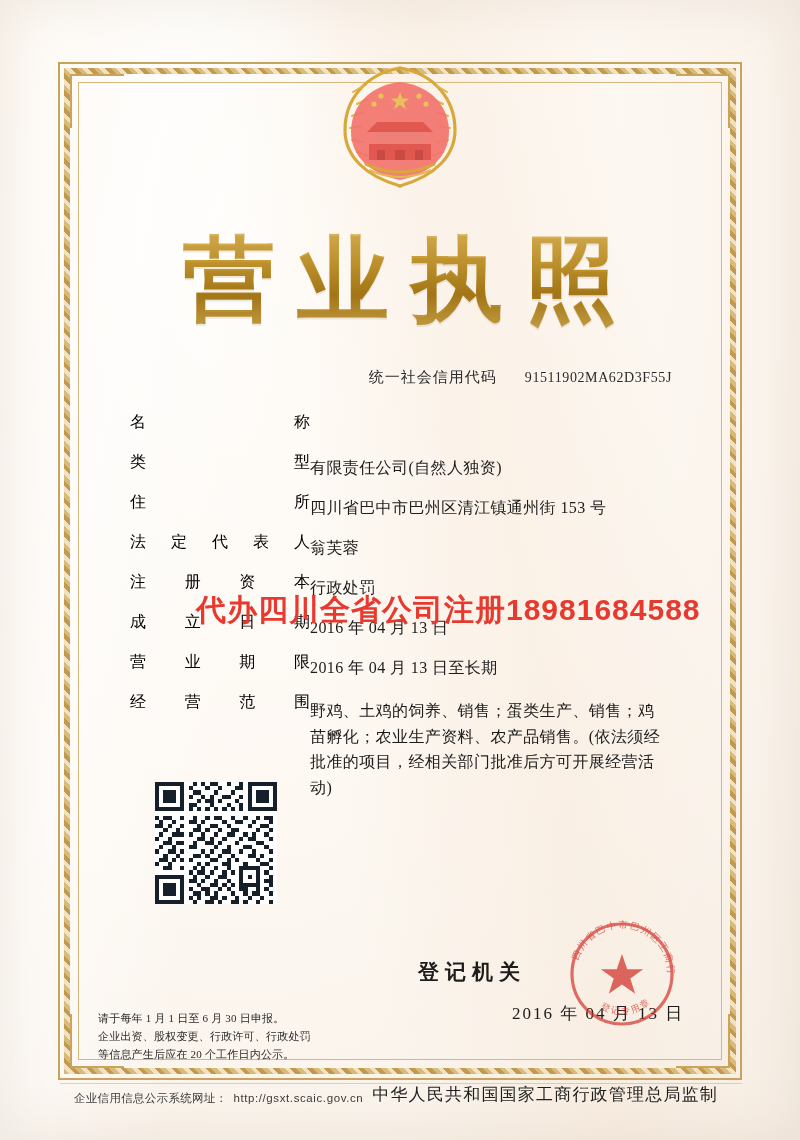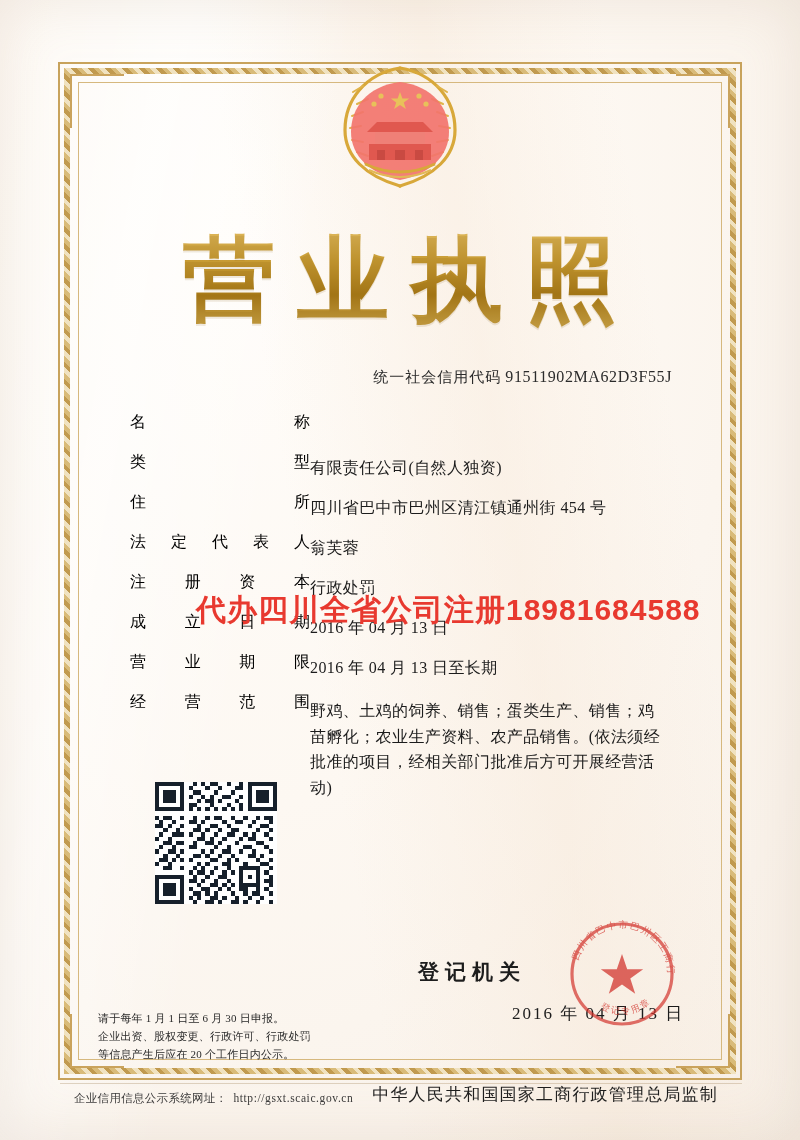"91511902MA62D3F55J" .credit-line .code { font-size: 16px -> 14px; margin-left: 4px -> 28px }
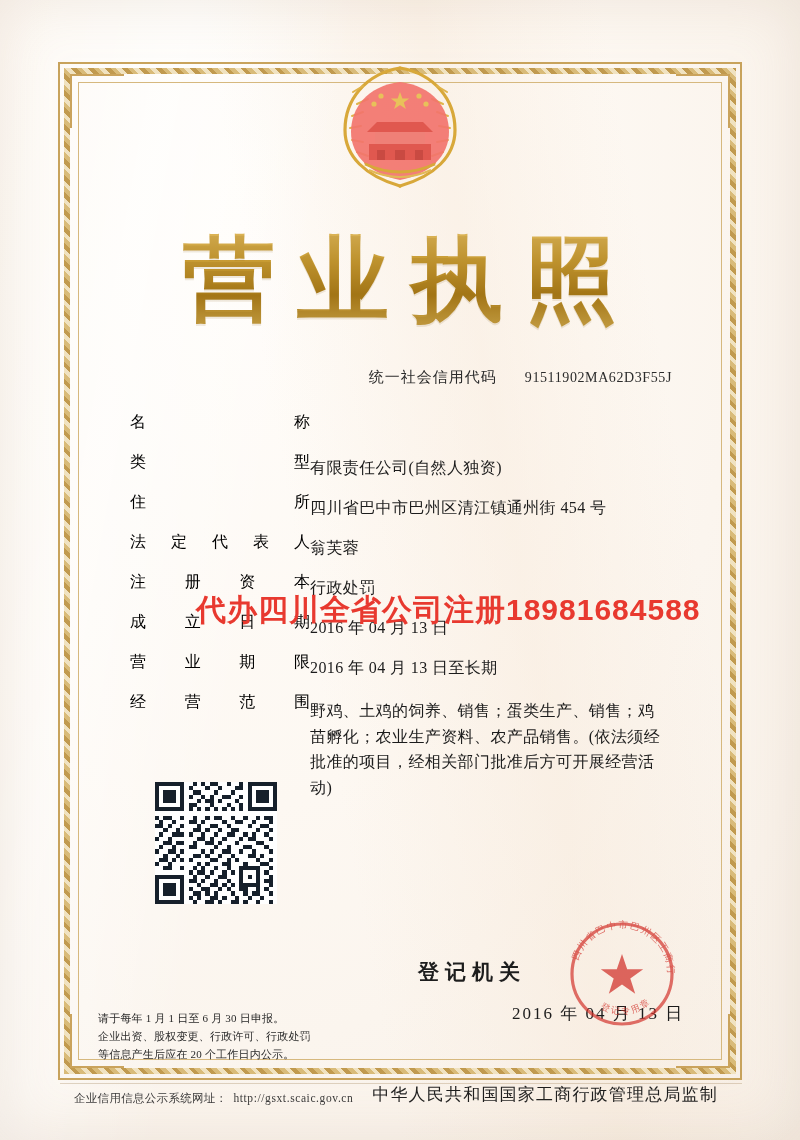"四川省巴中市巴州区清江镇通州街 454 号" div.value { text: 454 -> 153 }
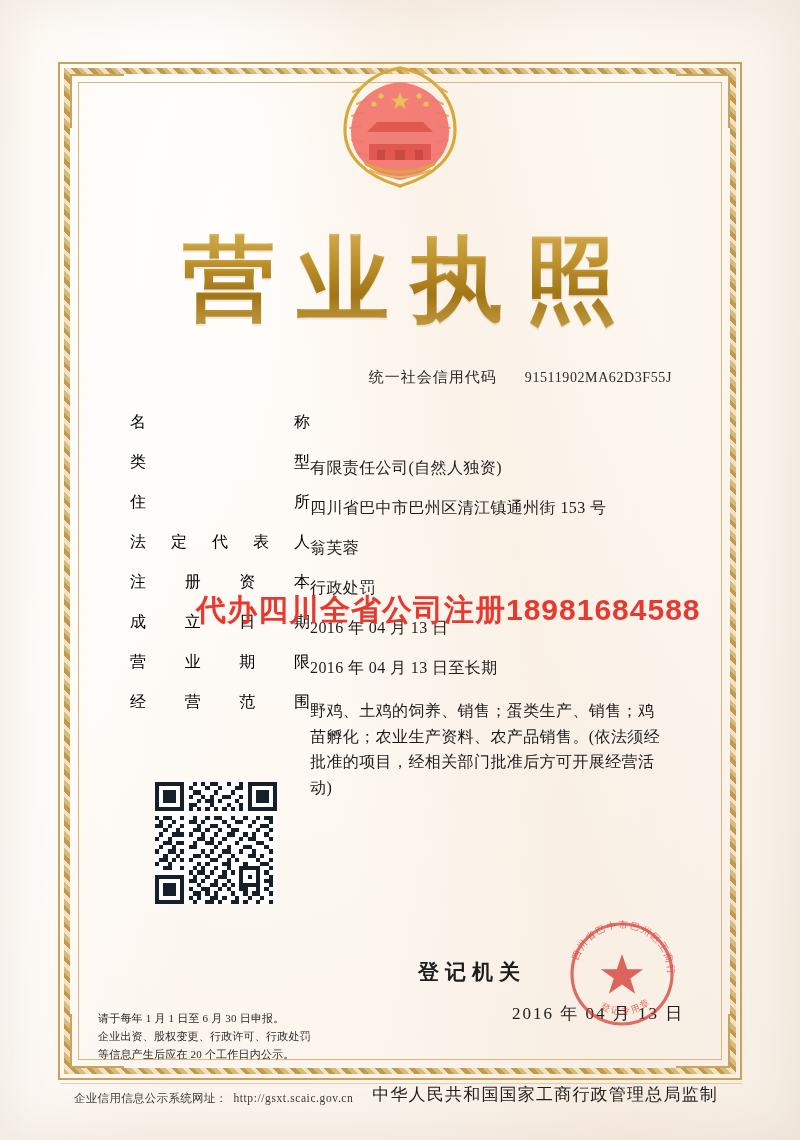"http://gsxt.scaic.gov.cn" .bottom-left .url { font-family: Liberation Serif, serif -> Liberation Sans, sans-serif }
